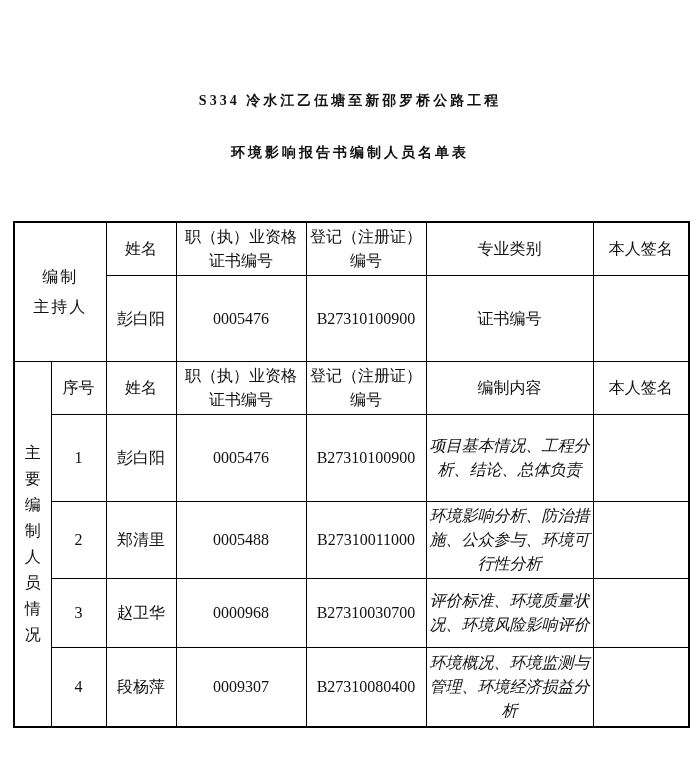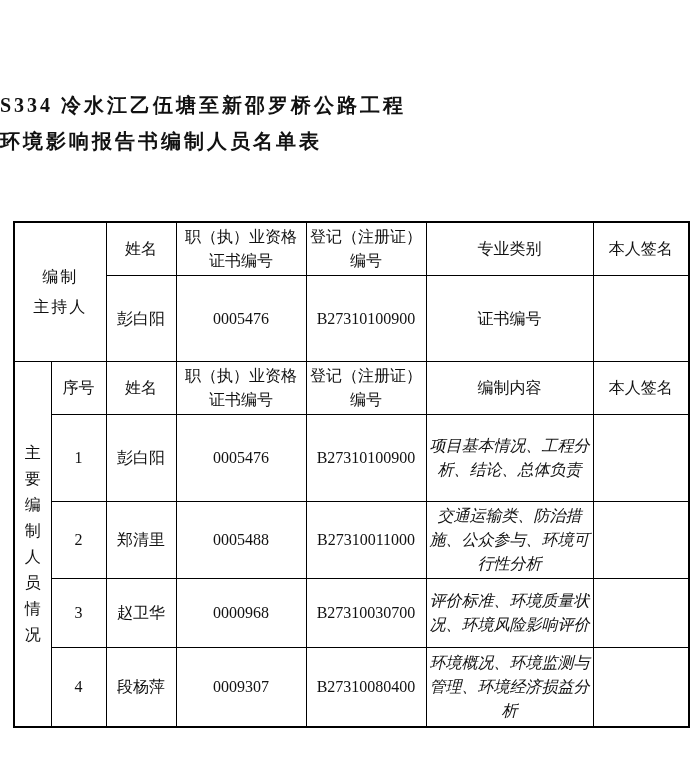"S334 冷水江乙伍塘至新邵罗桥公路工程" .doc-title { font-size: 20px -> 14px; text-align: none -> center }
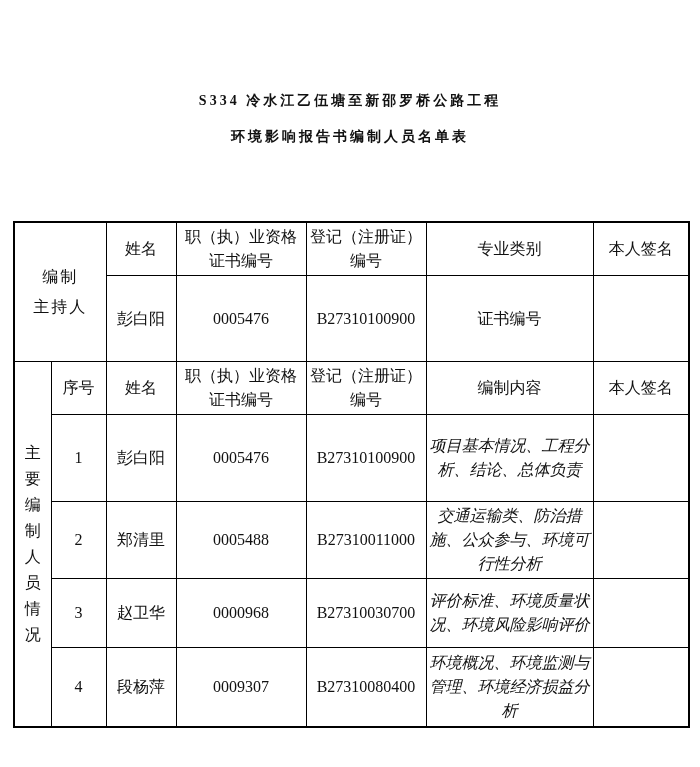"环境影响报告书编制人员名单表" .doc-title.line2 { top: 128px -> 144px }
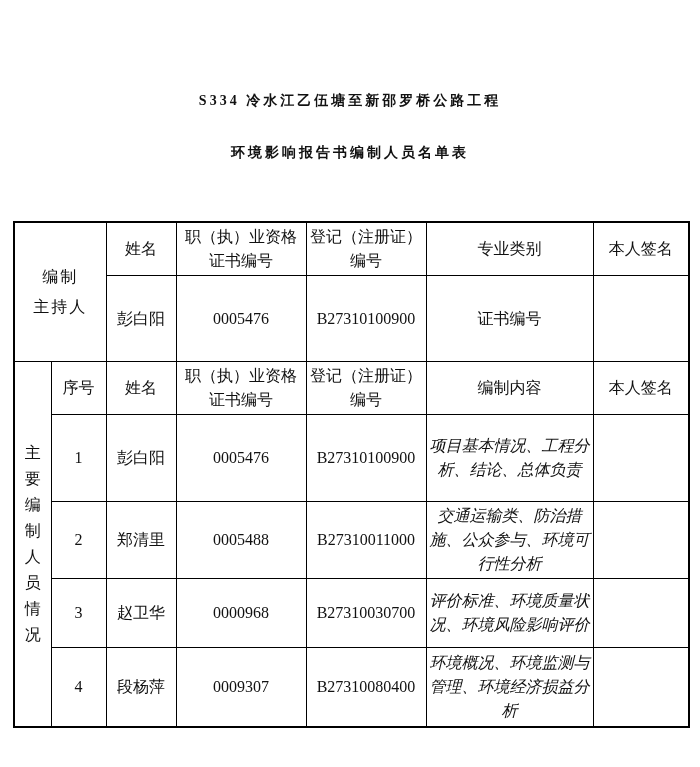"交通运输类、防治措施、公众参与、环境可行性分析" td.content-cell { text: 交通运输类 -> 环境影响分析 }
